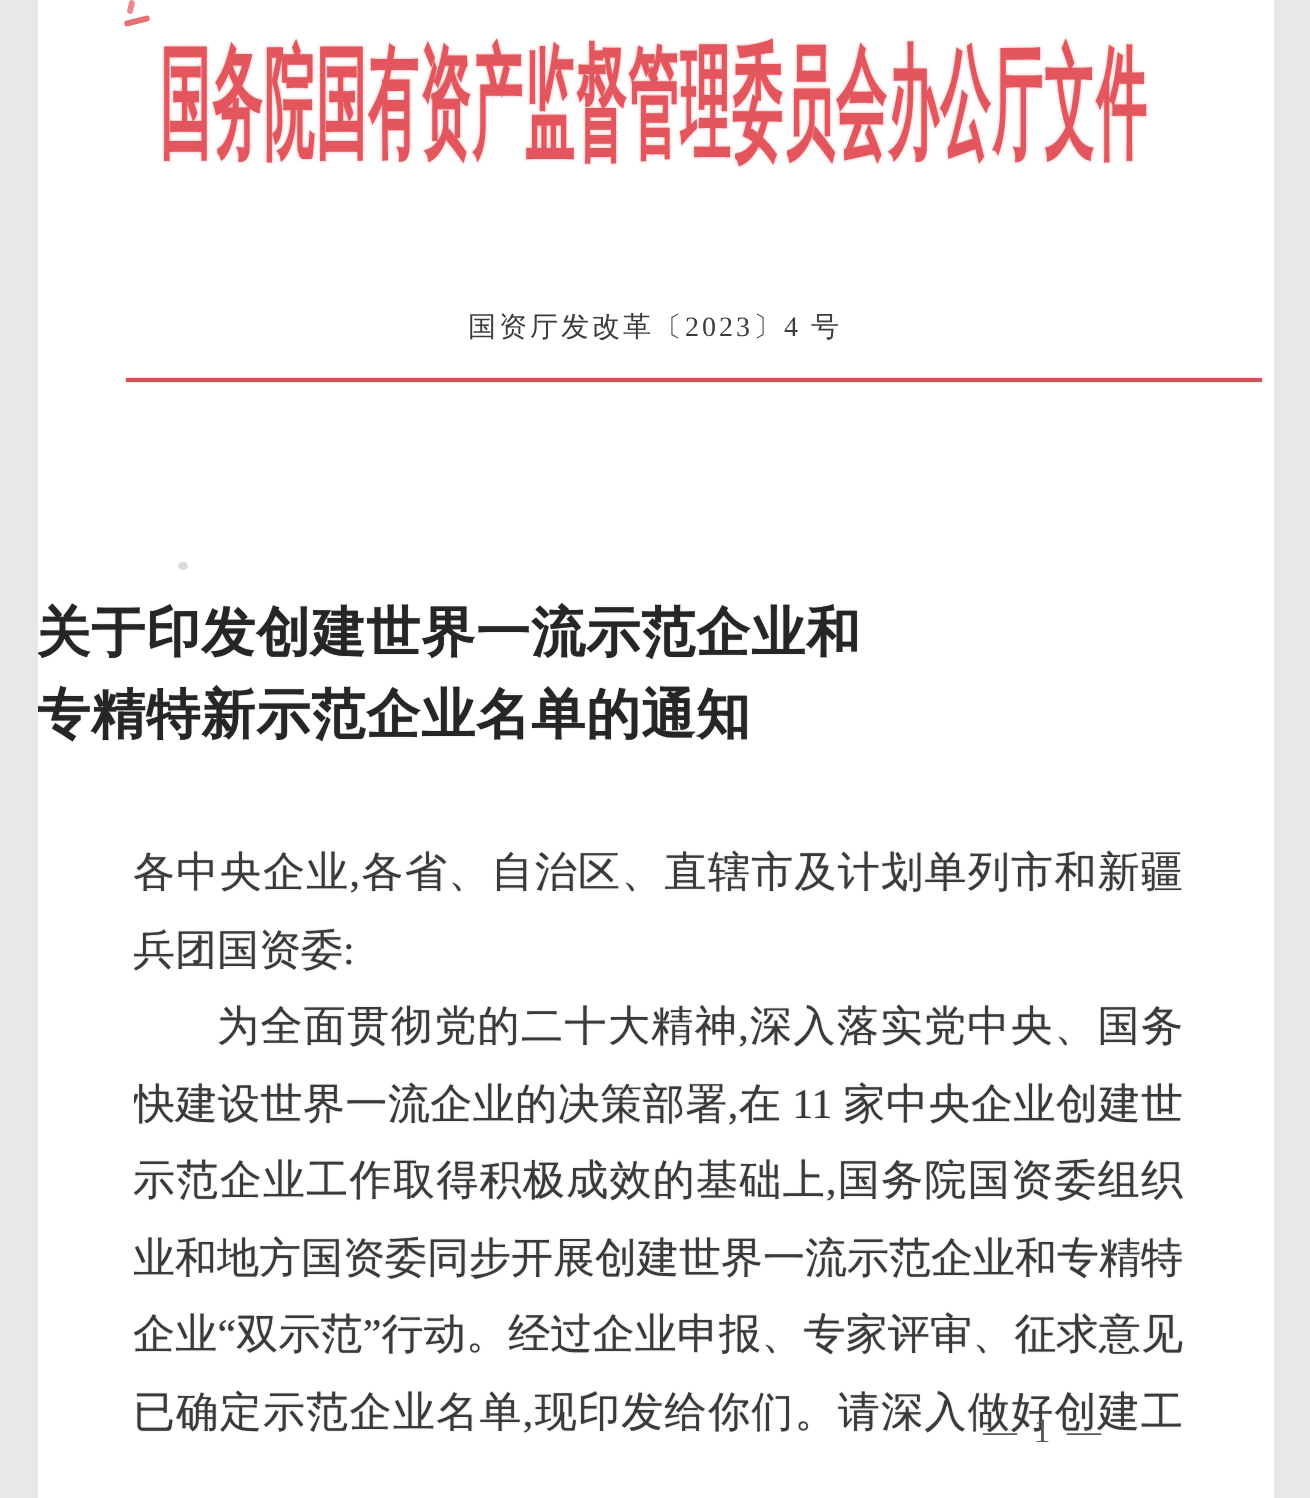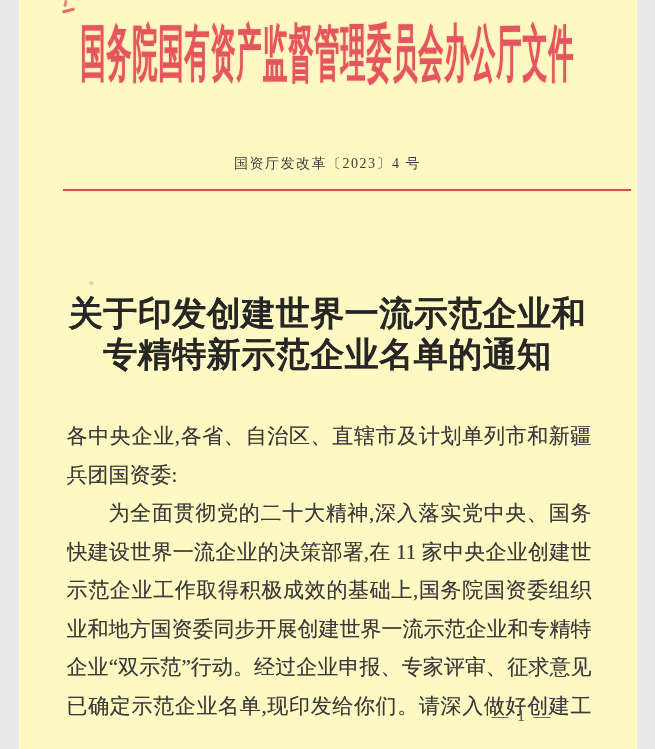"国务院国有资产监督管理委员会办公厅文件" .page { background: #fef9c3 -> #ffffff }
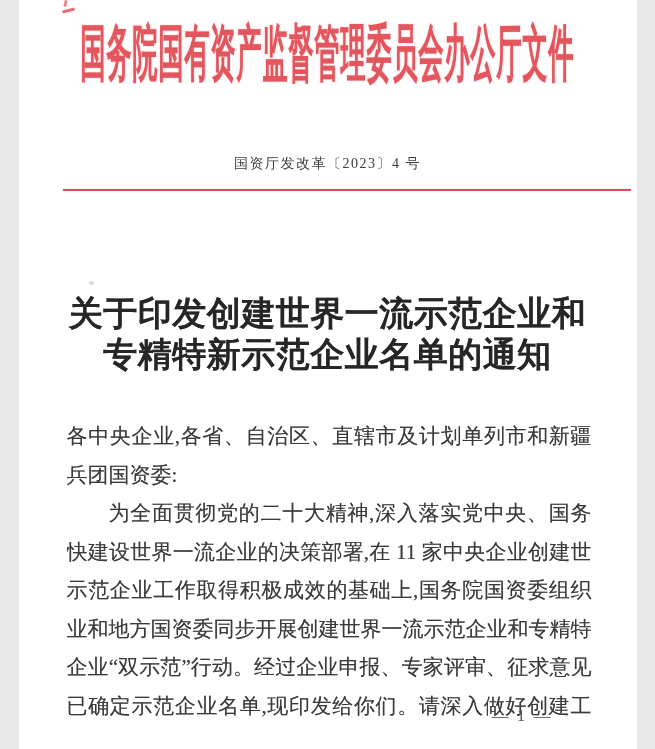"关于印发创建世界一流示范企业和" .doc-title { font-family: Liberation Mono, monospace -> none; font-size: 34px -> 27px; text-align: center -> none }
